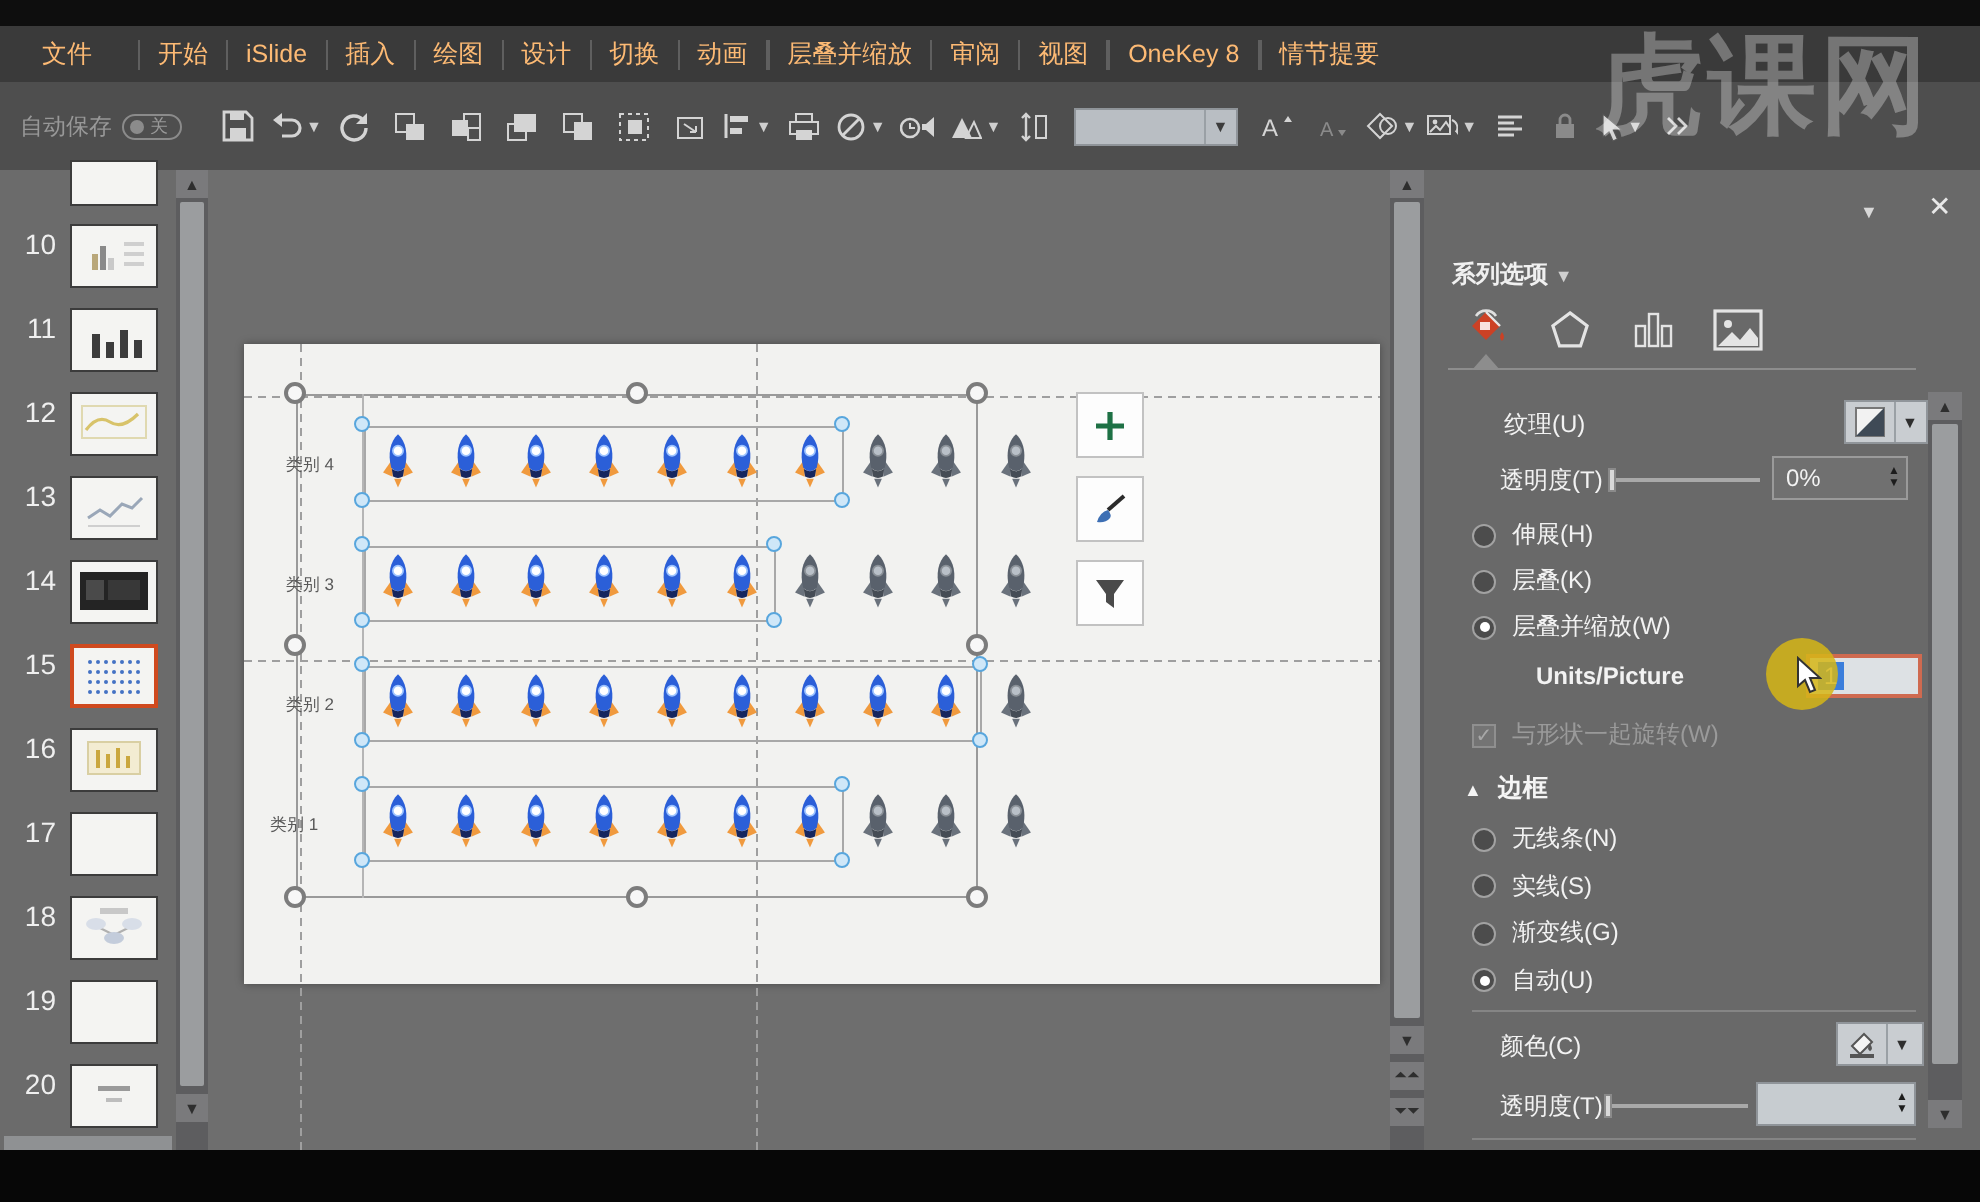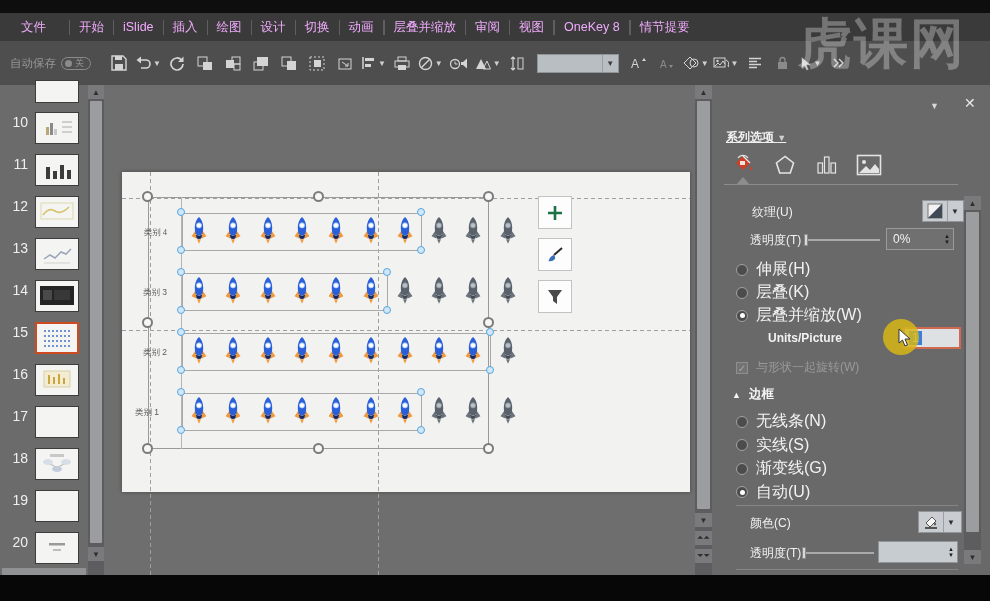"文件" .tab { color: #f0abfc -> #fdba74 }
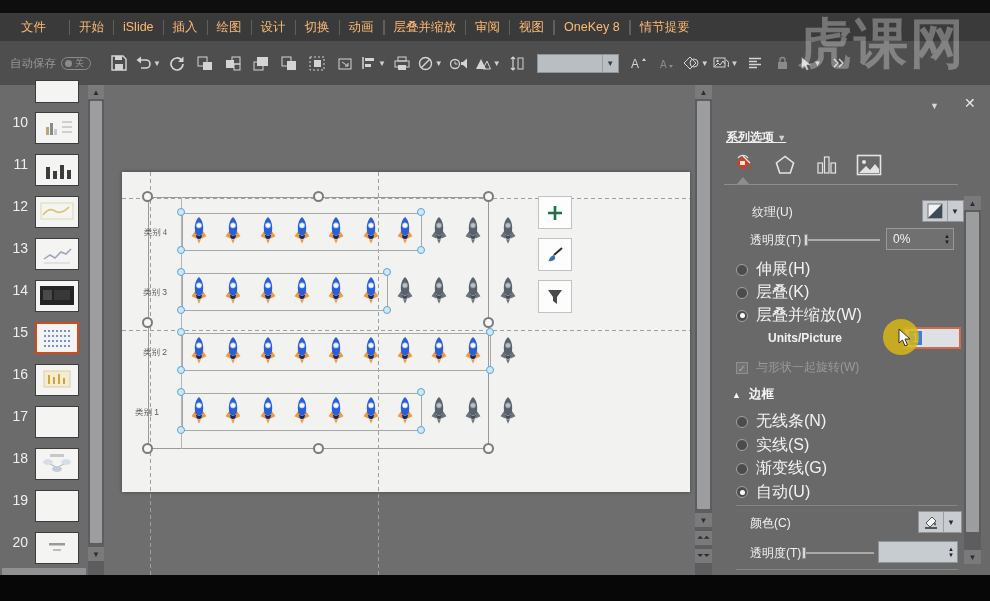"系列选项 ▼" .series-opt { text-decoration: underline -> none }
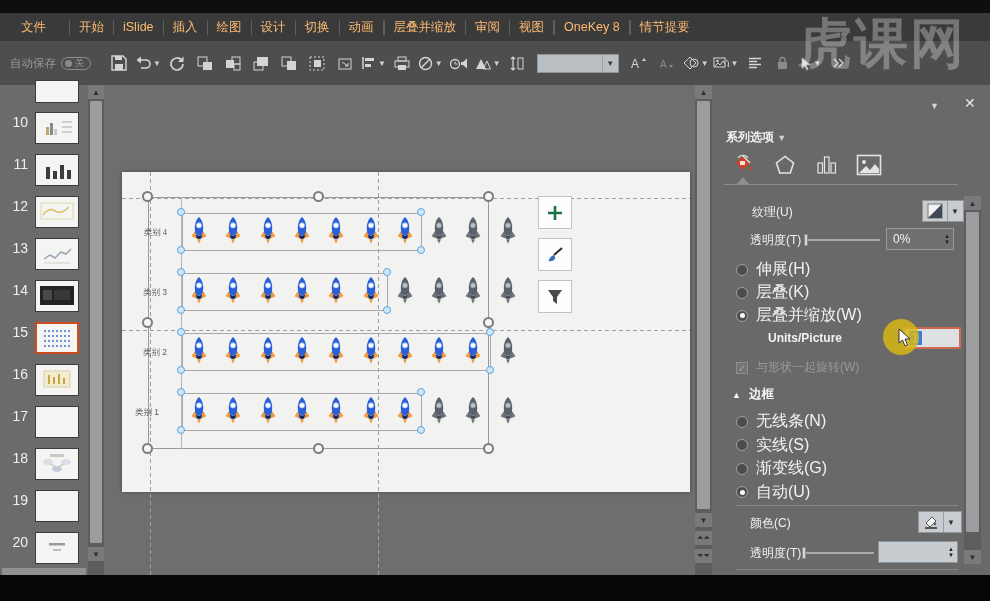"类别 4" div.cat-label { font-family: Liberation Serif, serif -> none }
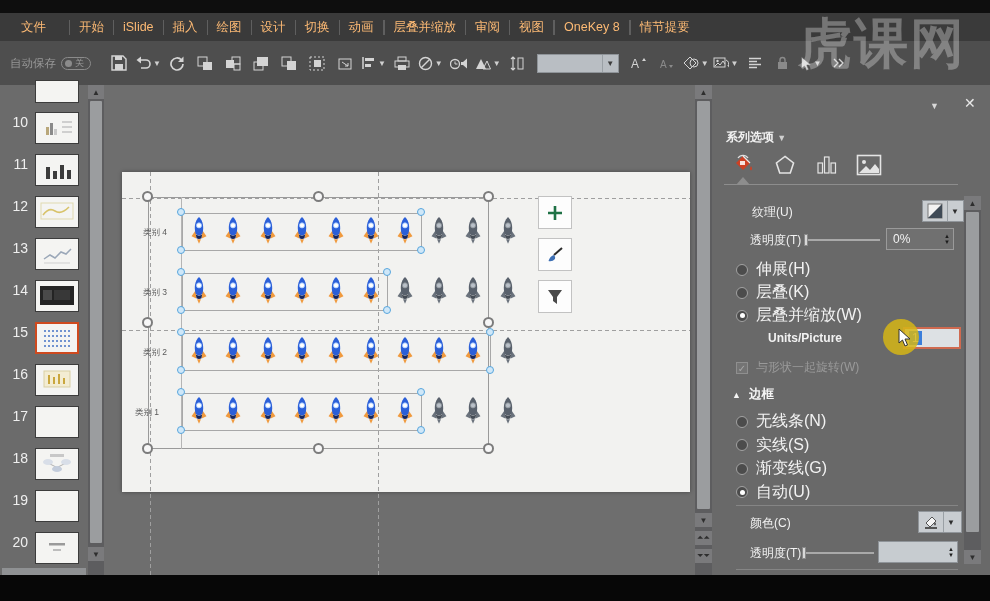"伸展(H)" .radio { font-size: 16px -> 12px }
